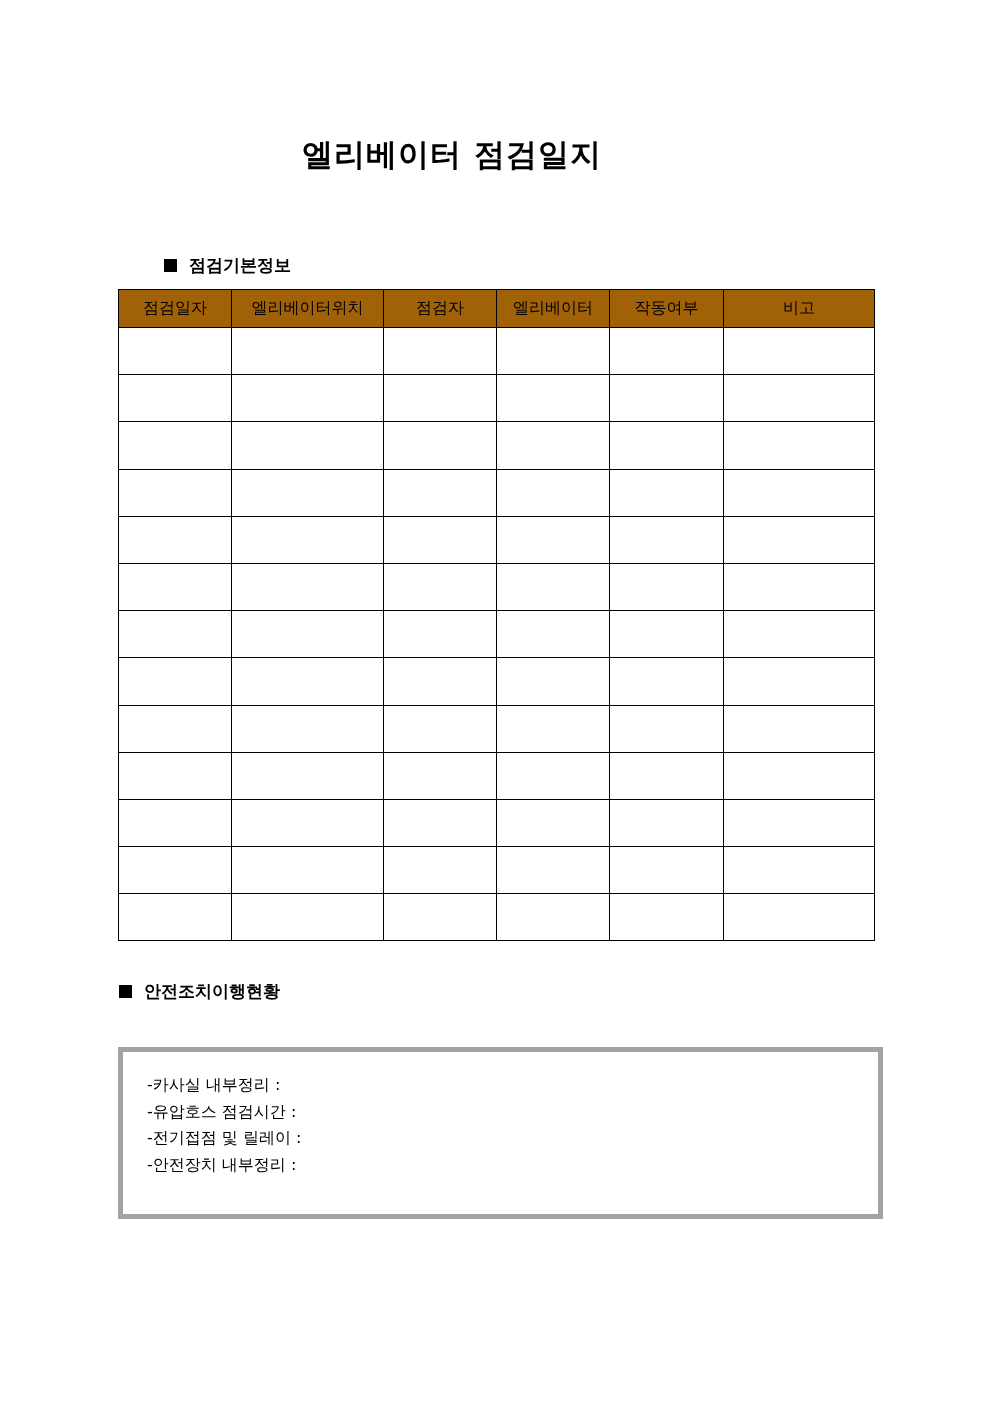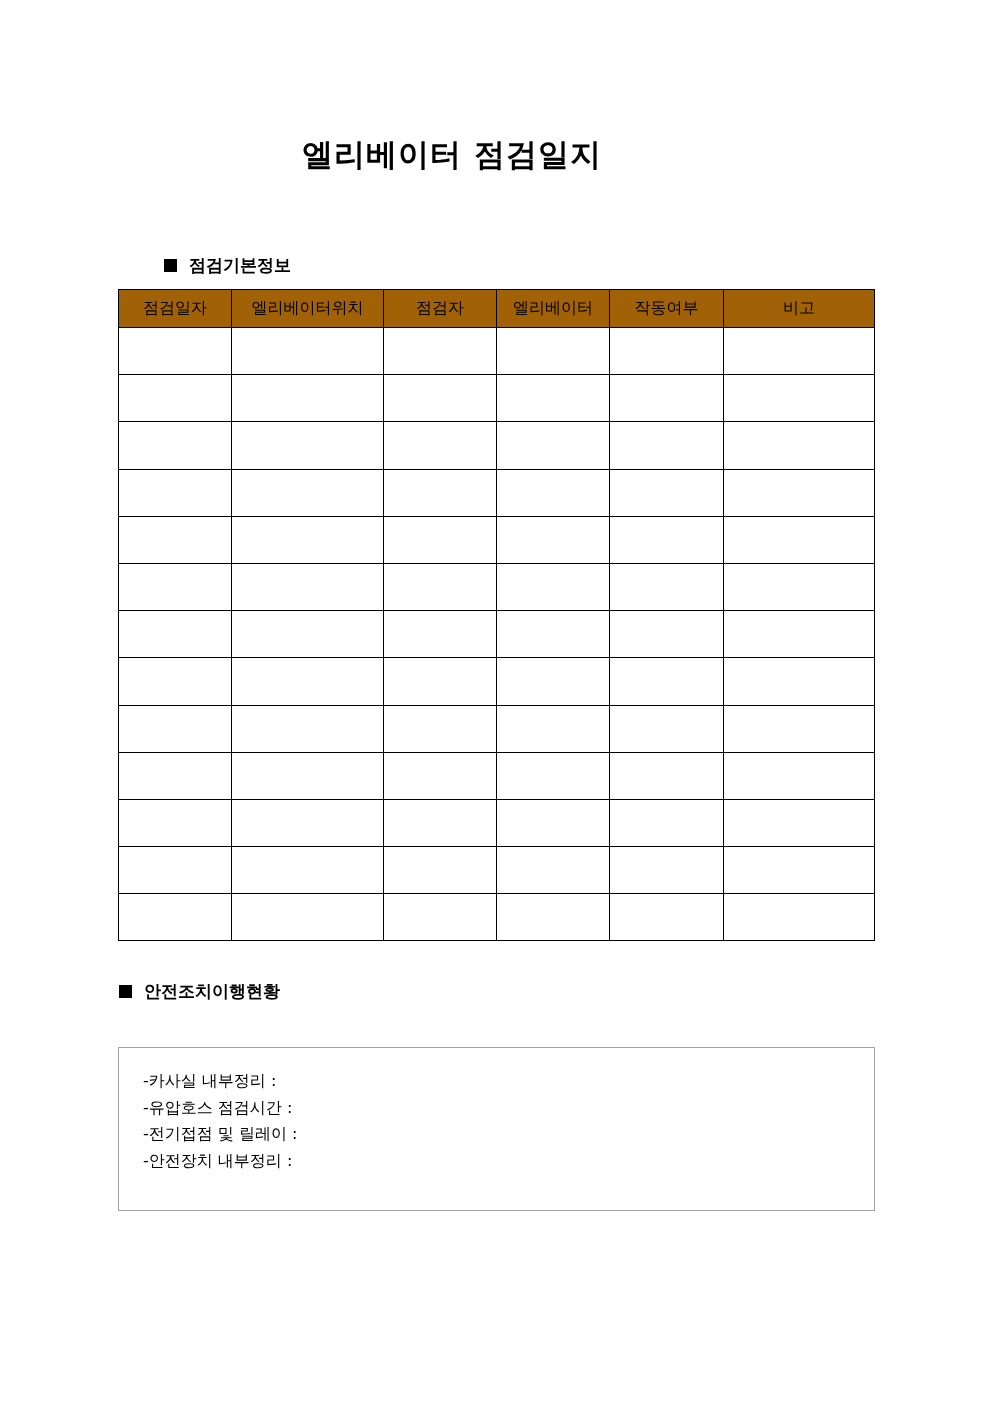"-카사실 내부정리 :" .box { border: 1px solid #a3a3a3 -> 5px solid #a3a3a3 }
